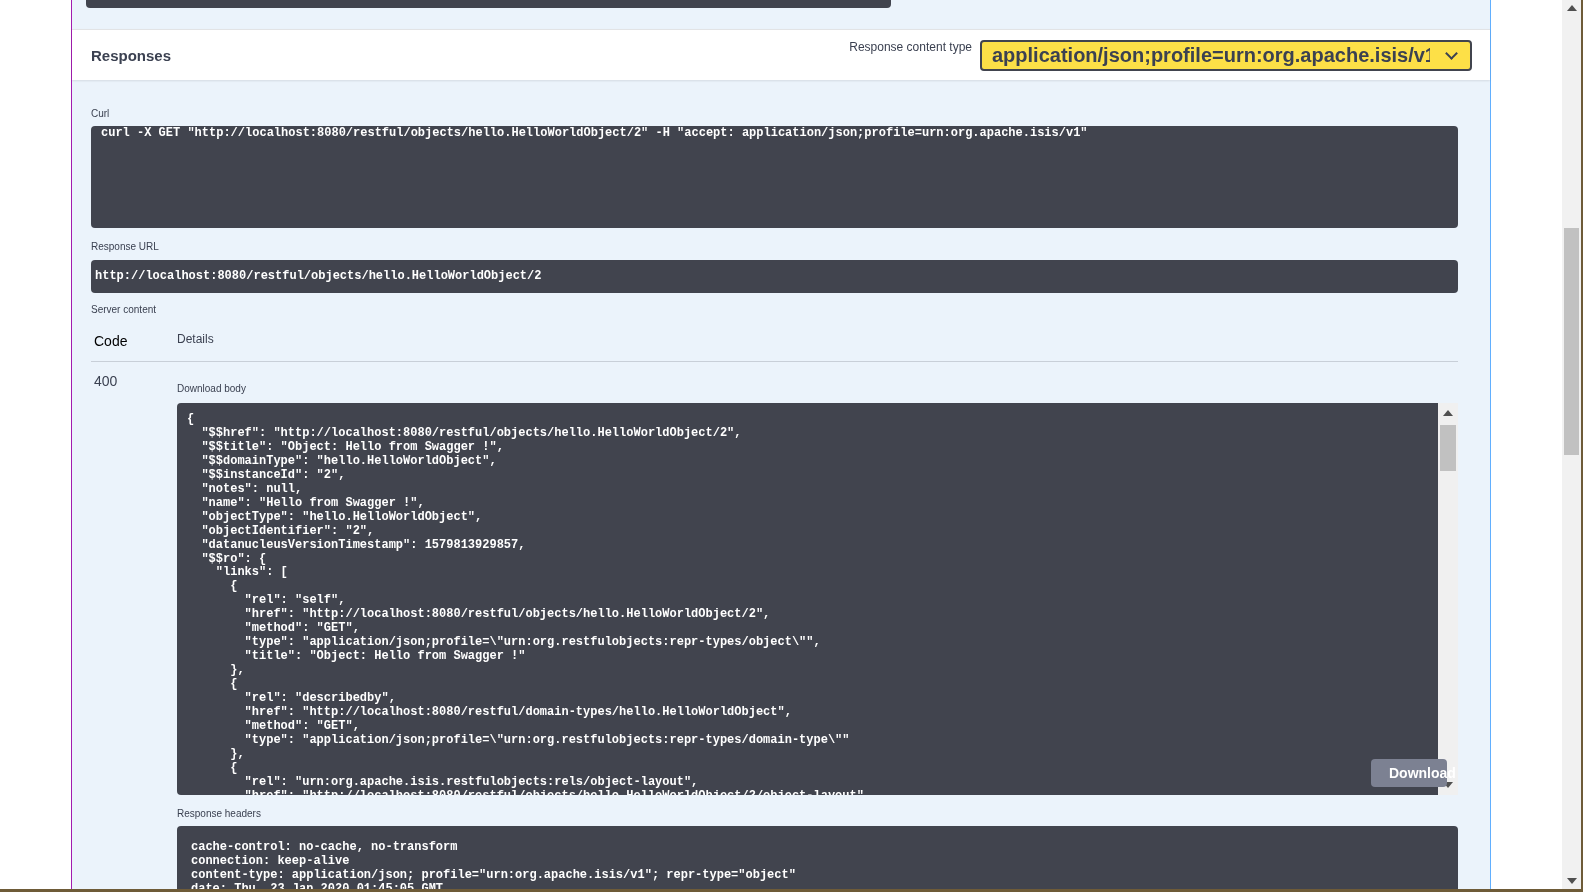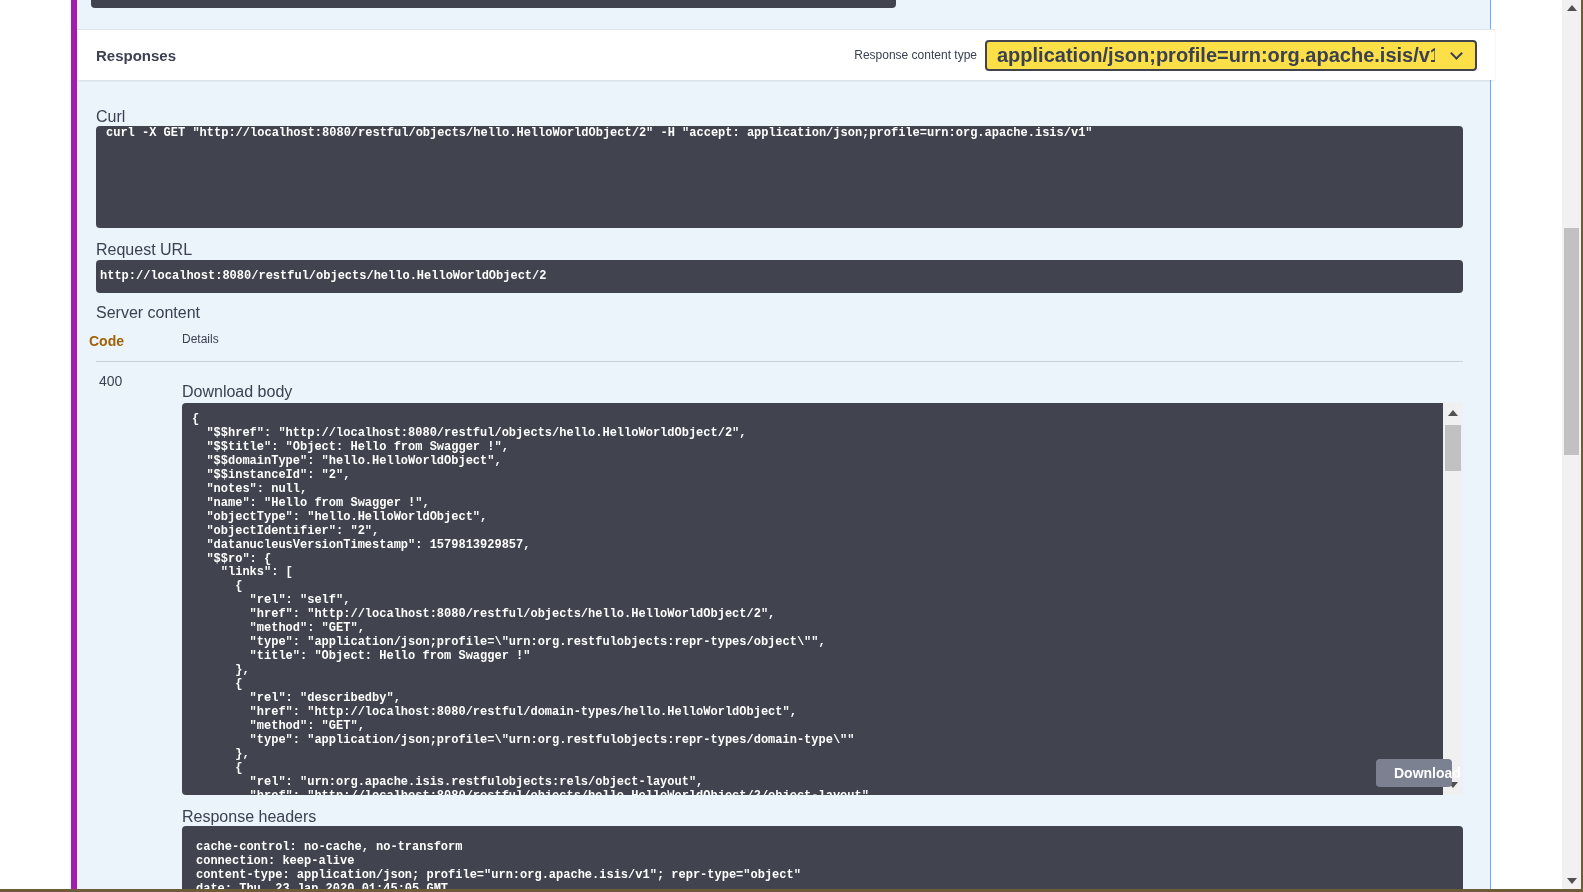"Responses" .opblock { border-left: 6px solid #a21caf -> 1px solid #a21caf }
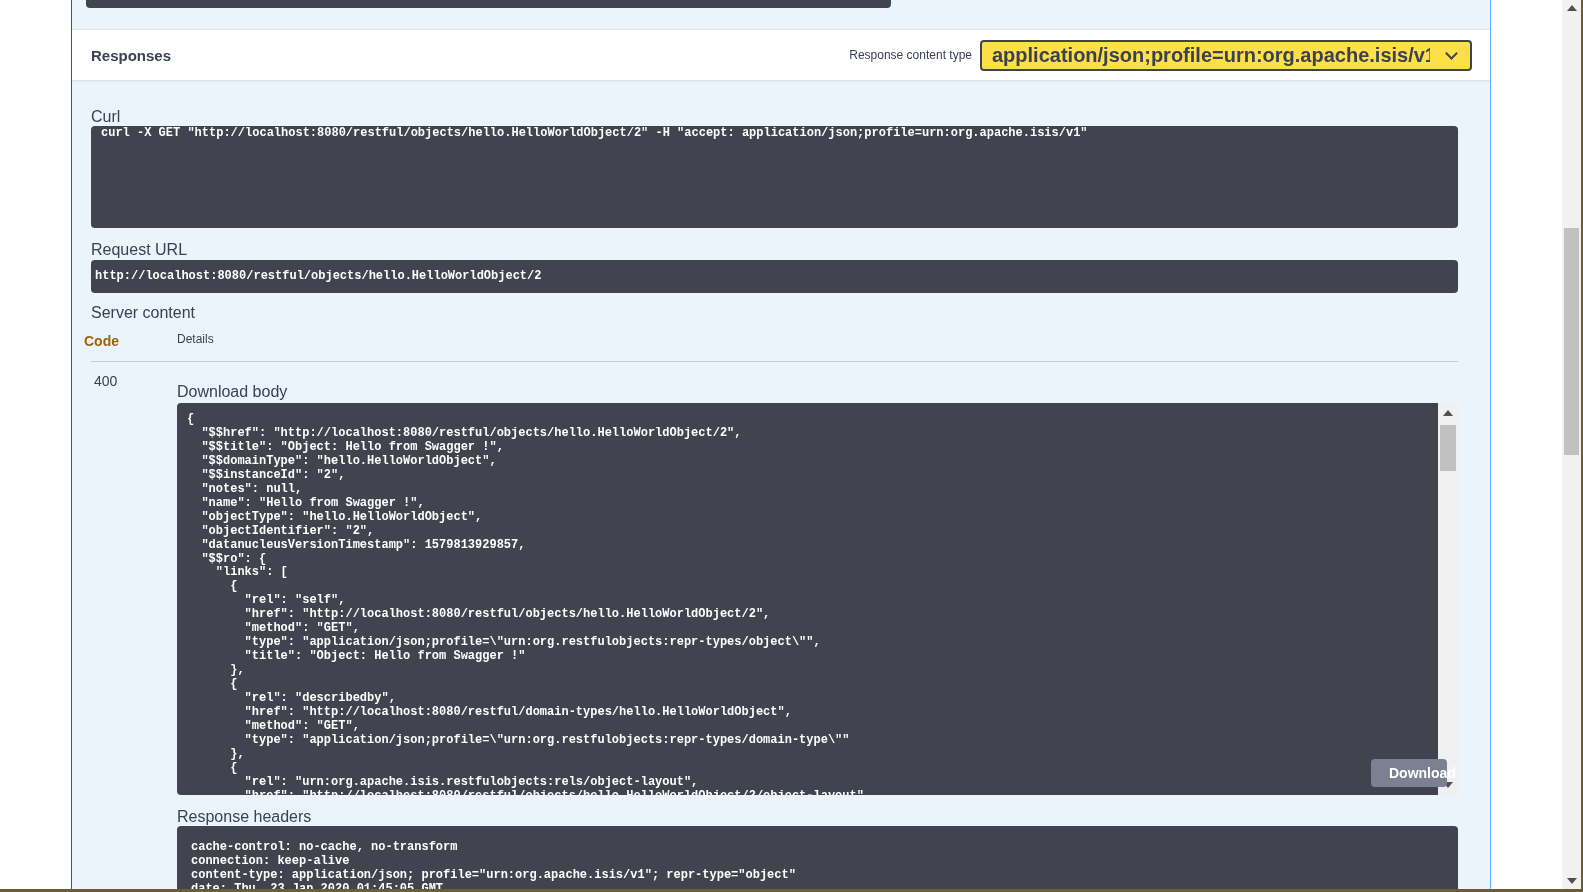"Response content type" .content-type-group { align-items: center -> none }
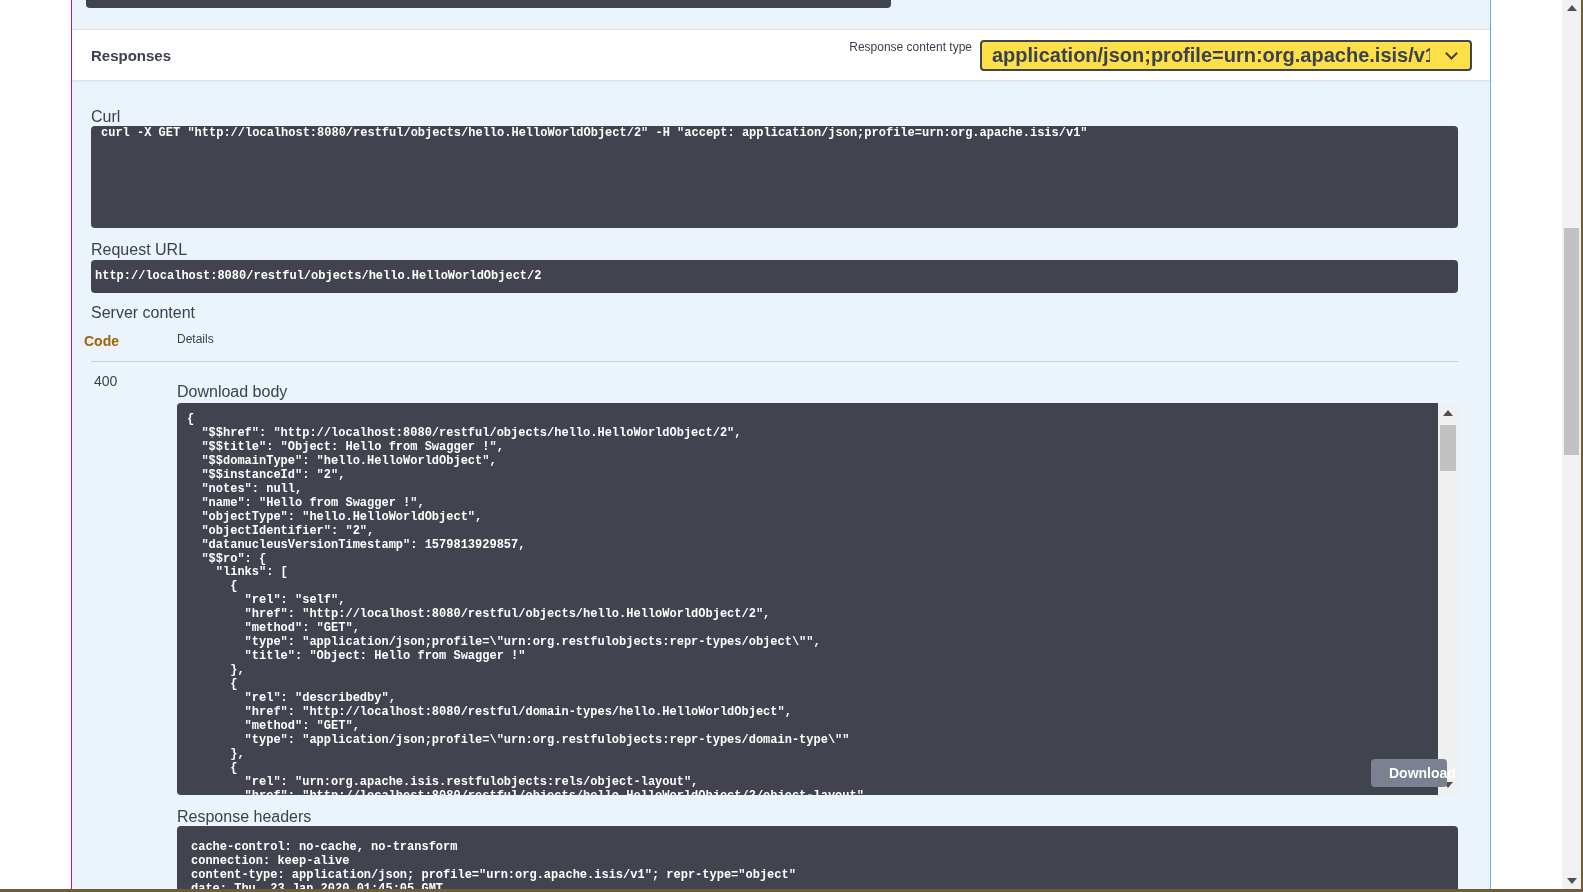"Curl" .small-label { font-size: 16px -> 10px }
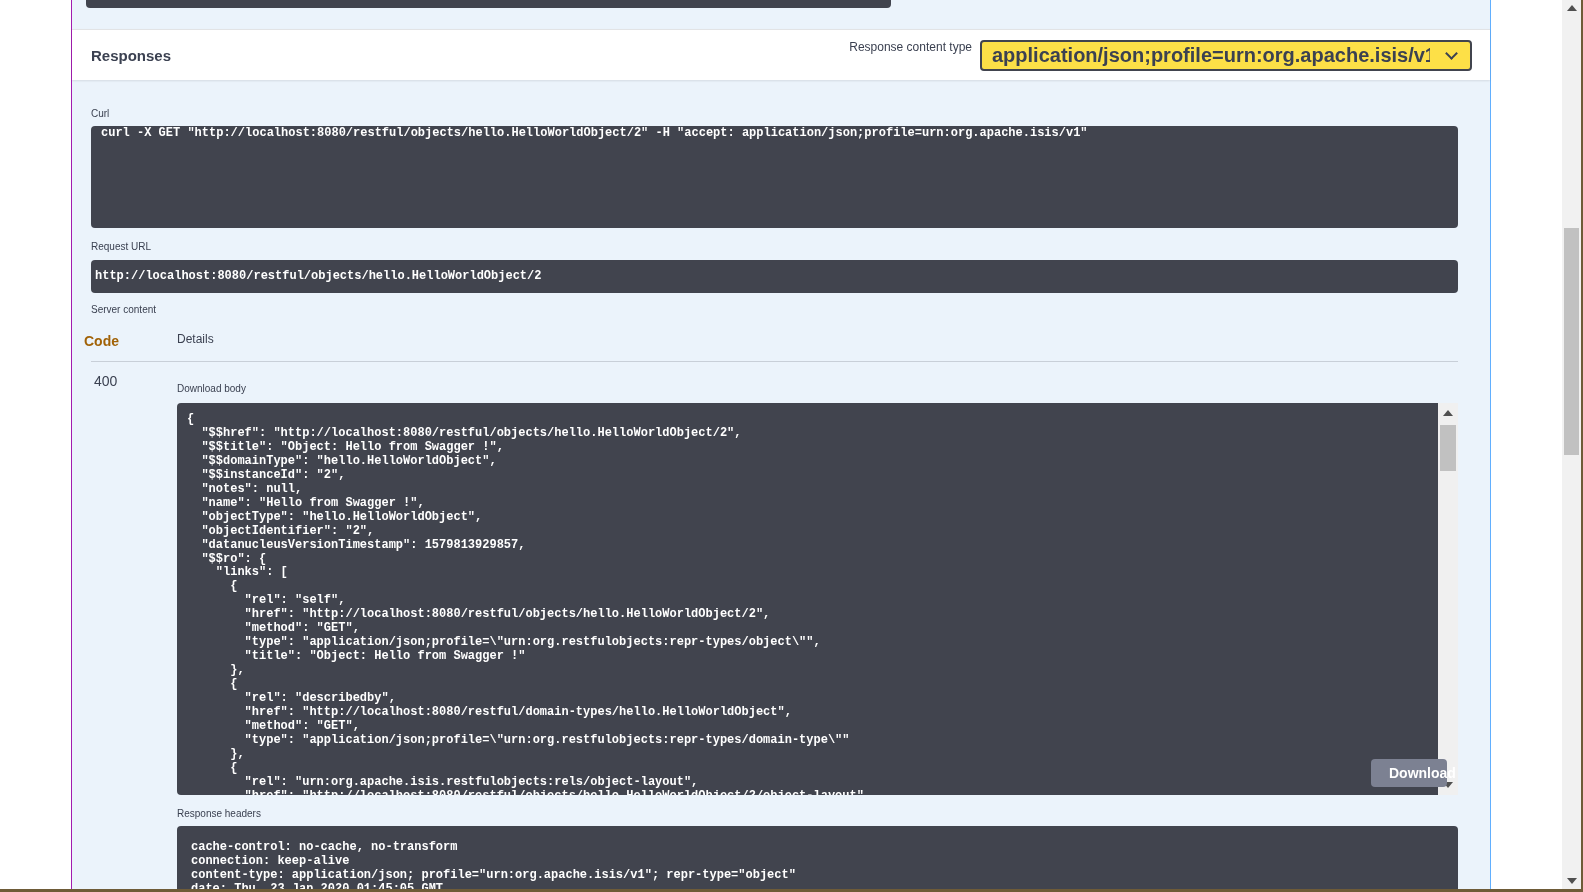"Request URL" div.small-label { text: Request -> Response }
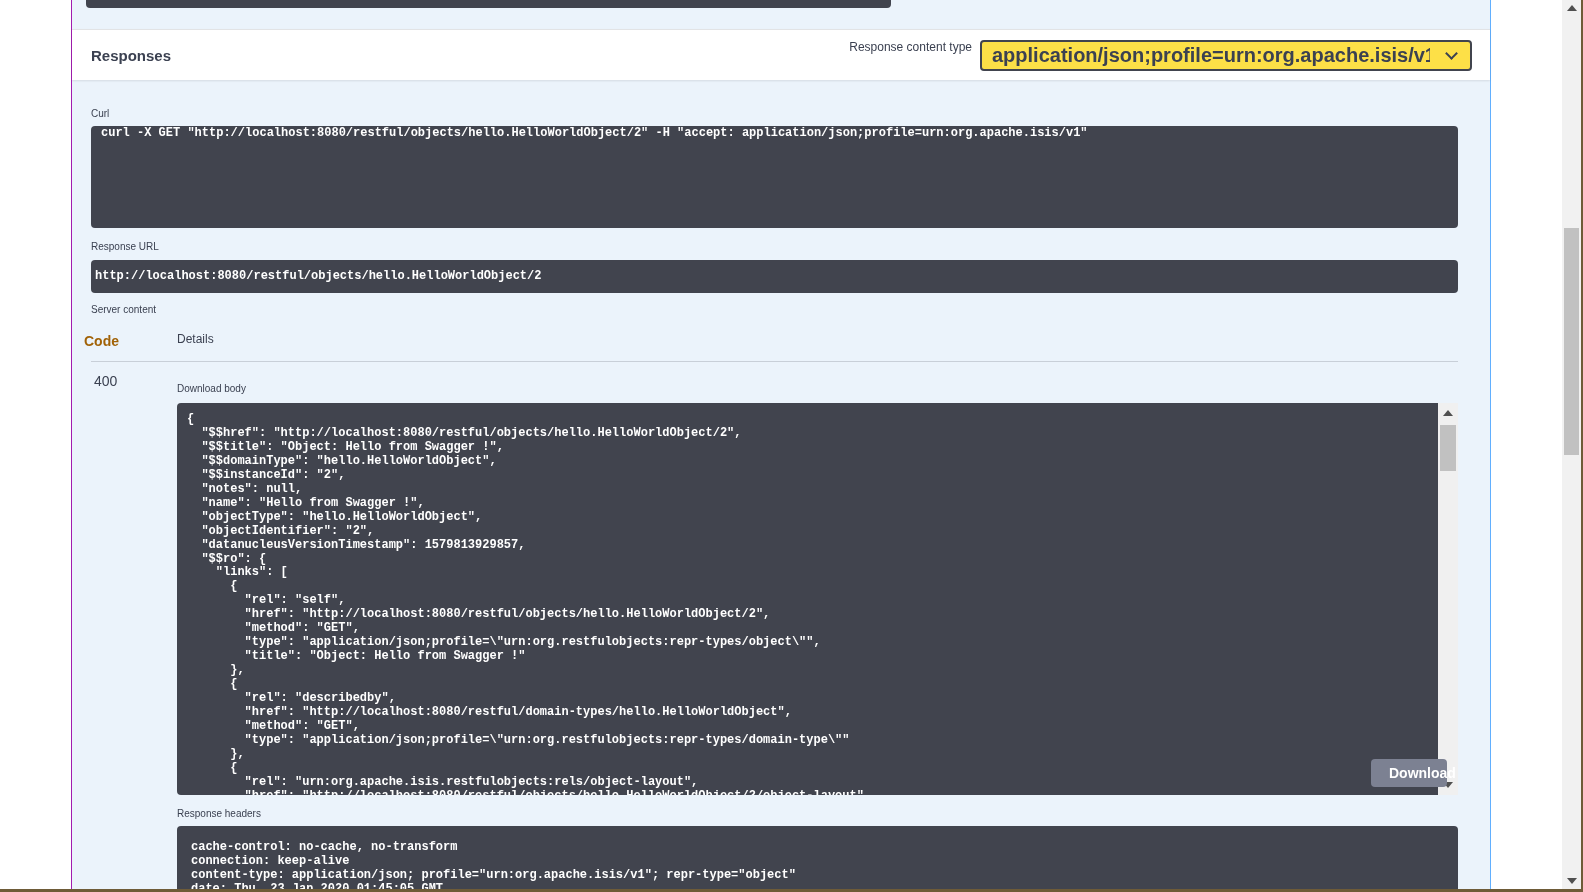"Code" .code-col-header { color: #a16207 -> #000000; font-weight: 700 -> 400; left: 12px -> 22px }
